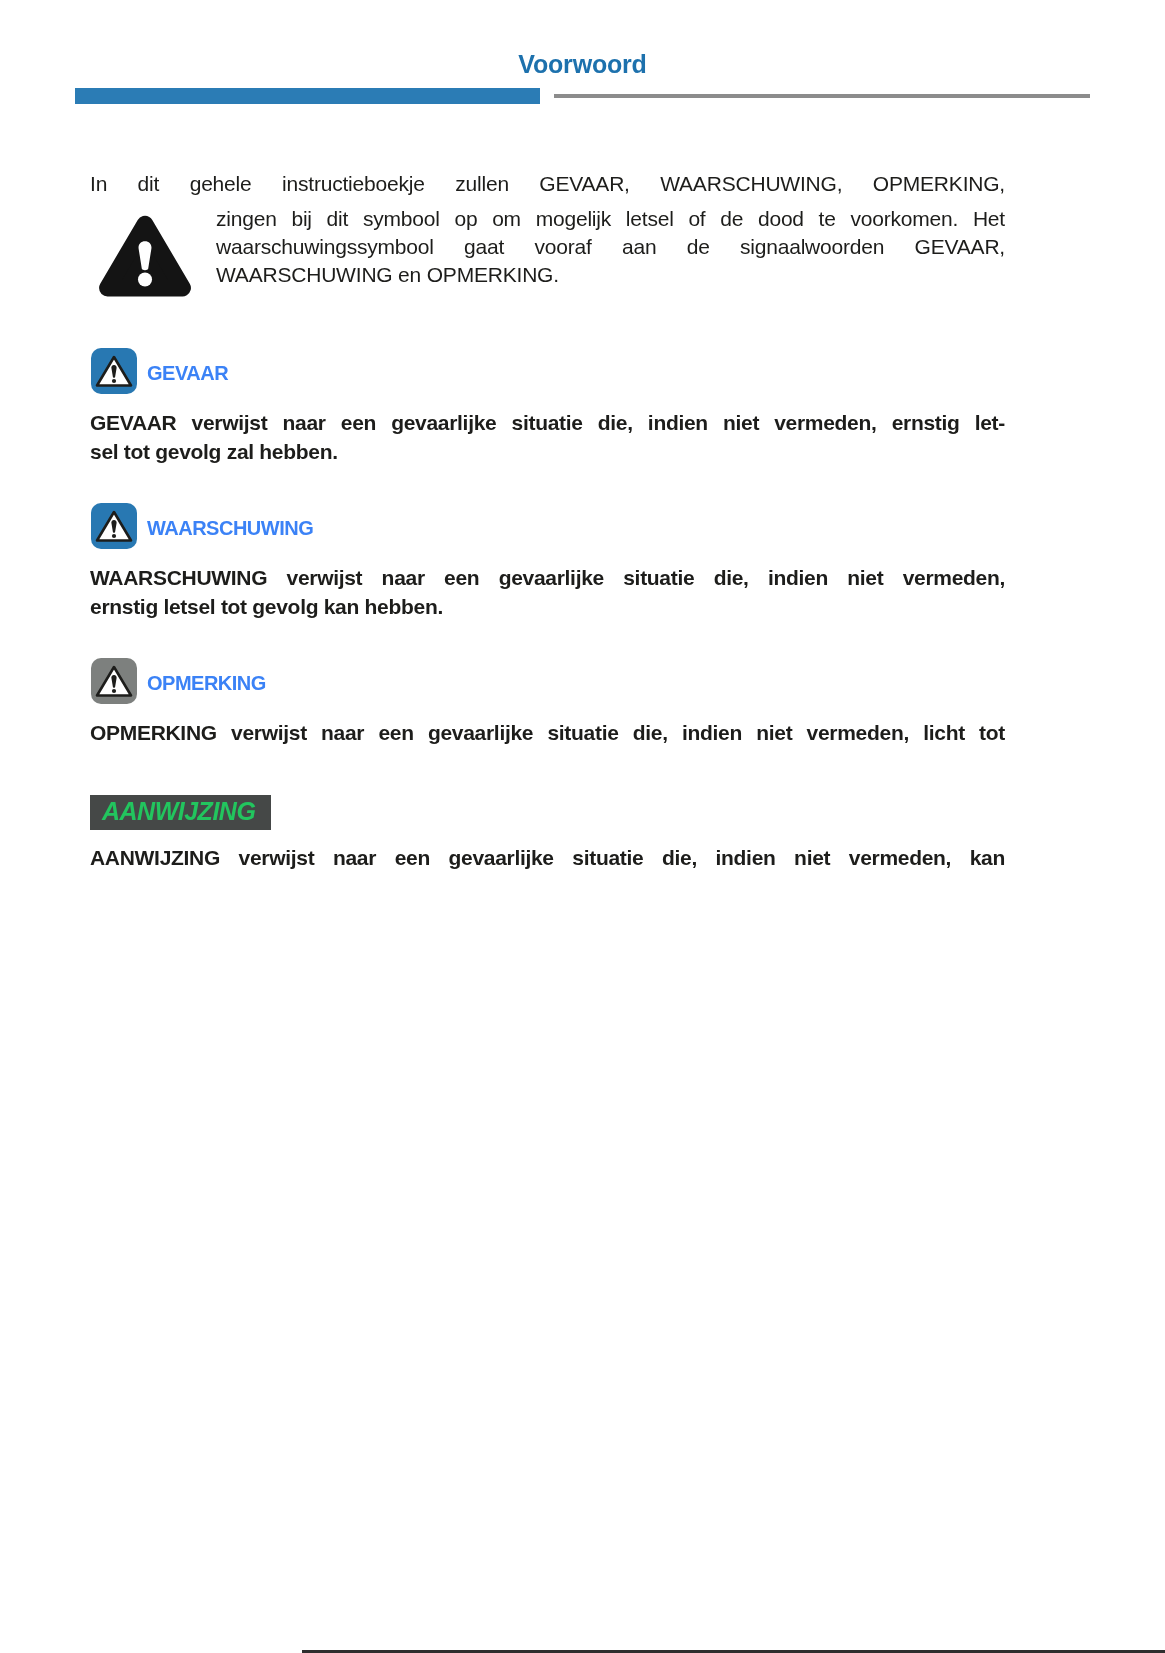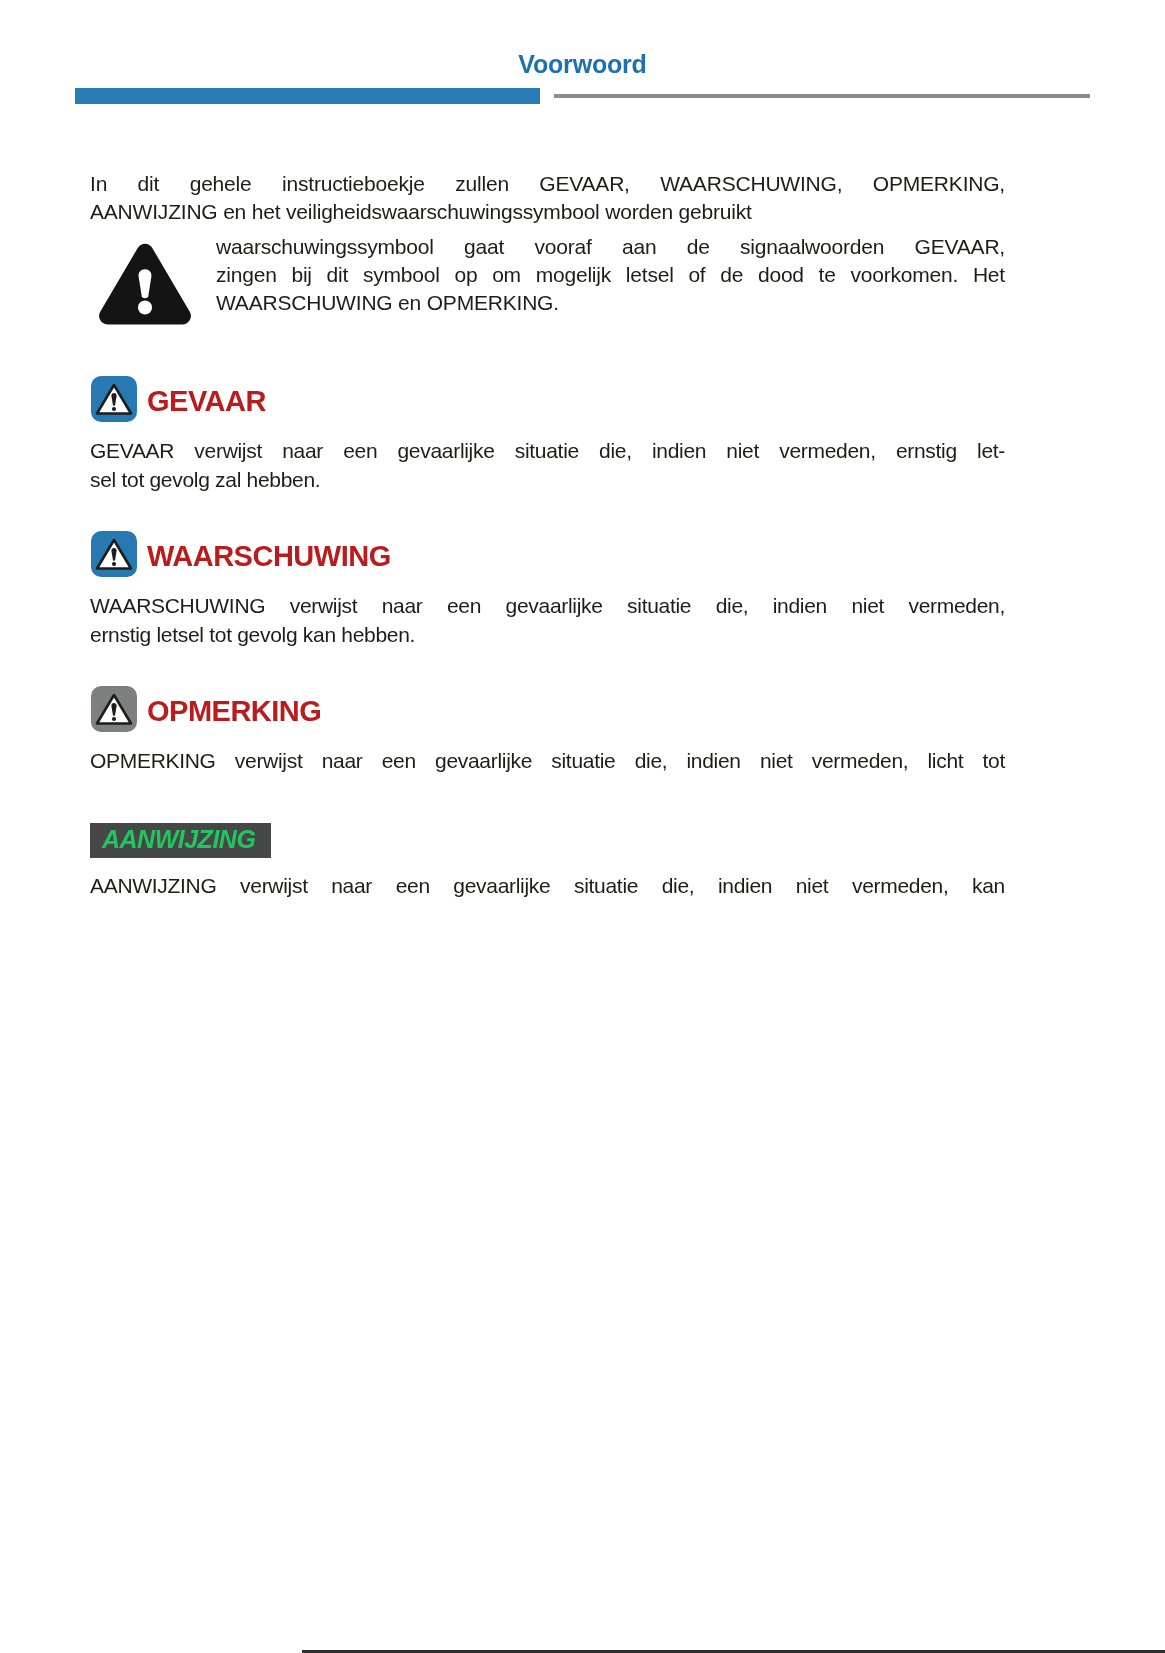"AANWIJZING en het" span.jline { html: <span>AANWIJZING en het veiligheidswaarschuwingssymbool worden gebruikt</span> -> none }
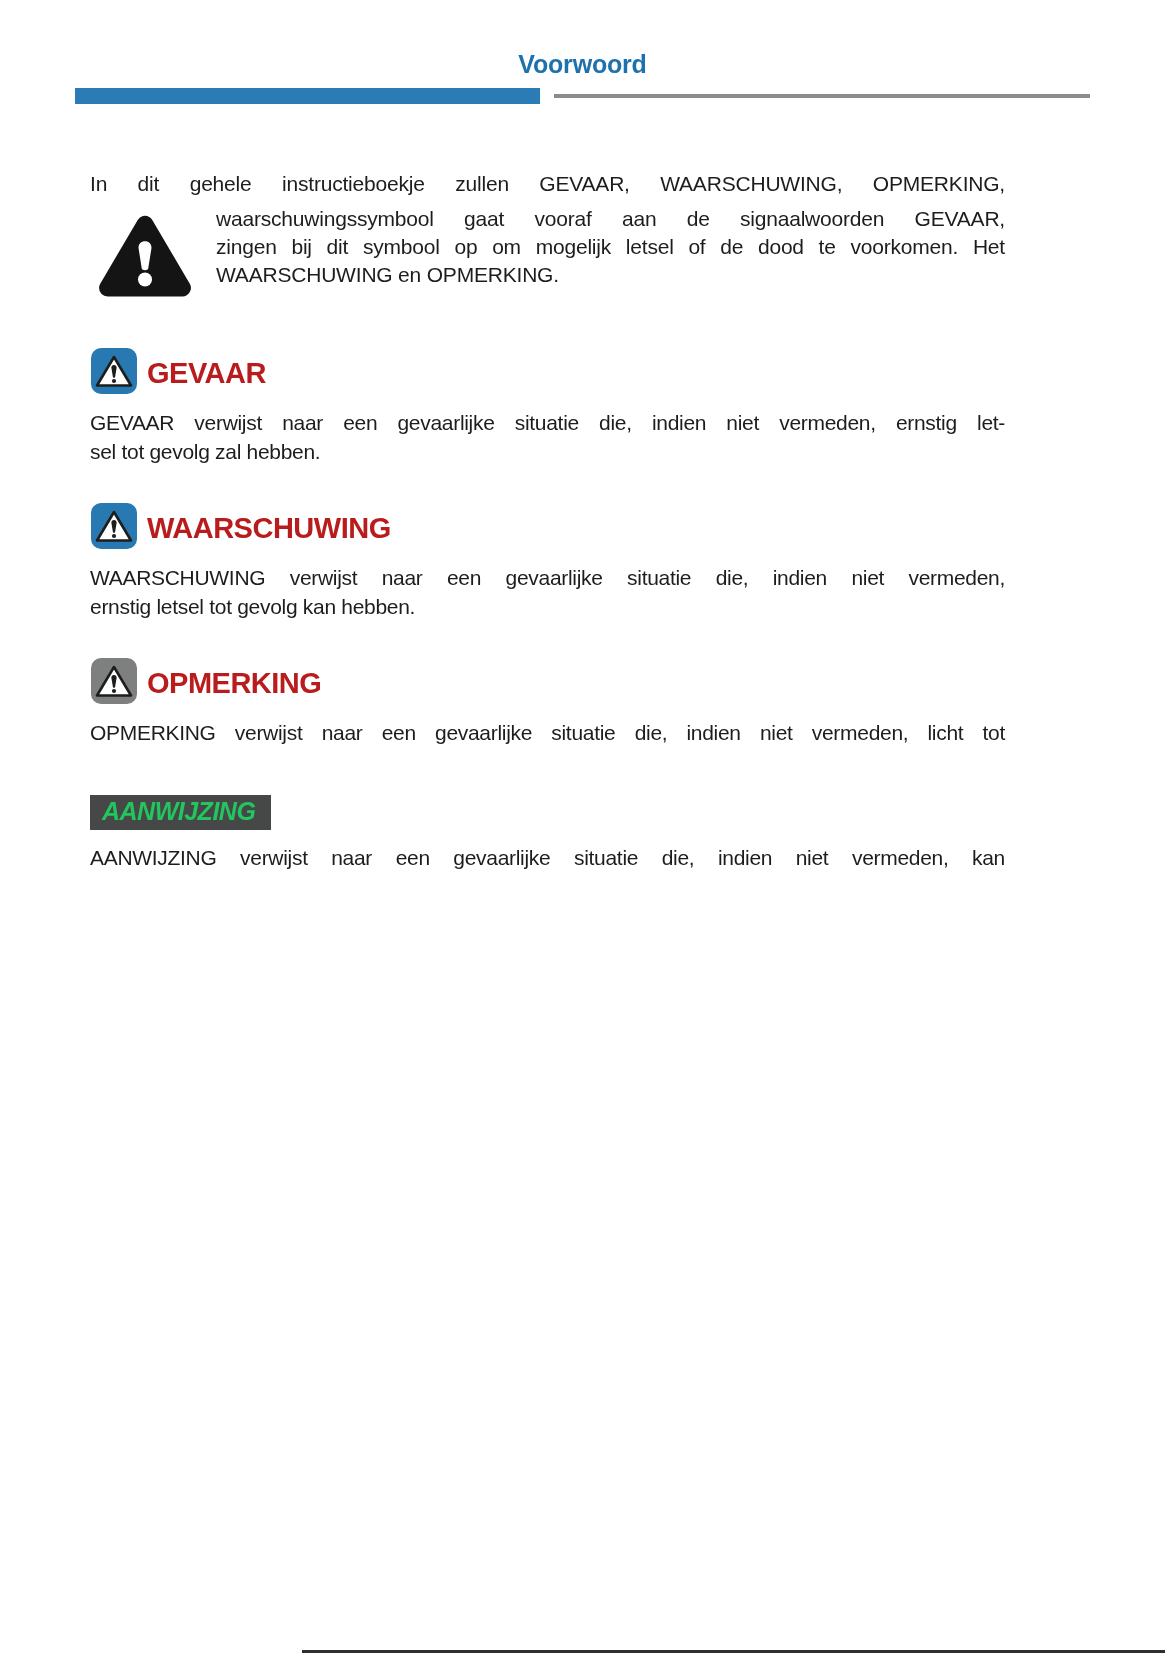"waarschuwingssymbool gaat vooraf aan de" span.jline { order: before "zingen bij dit symbool op" -> after "zingen bij dit symbool op" }
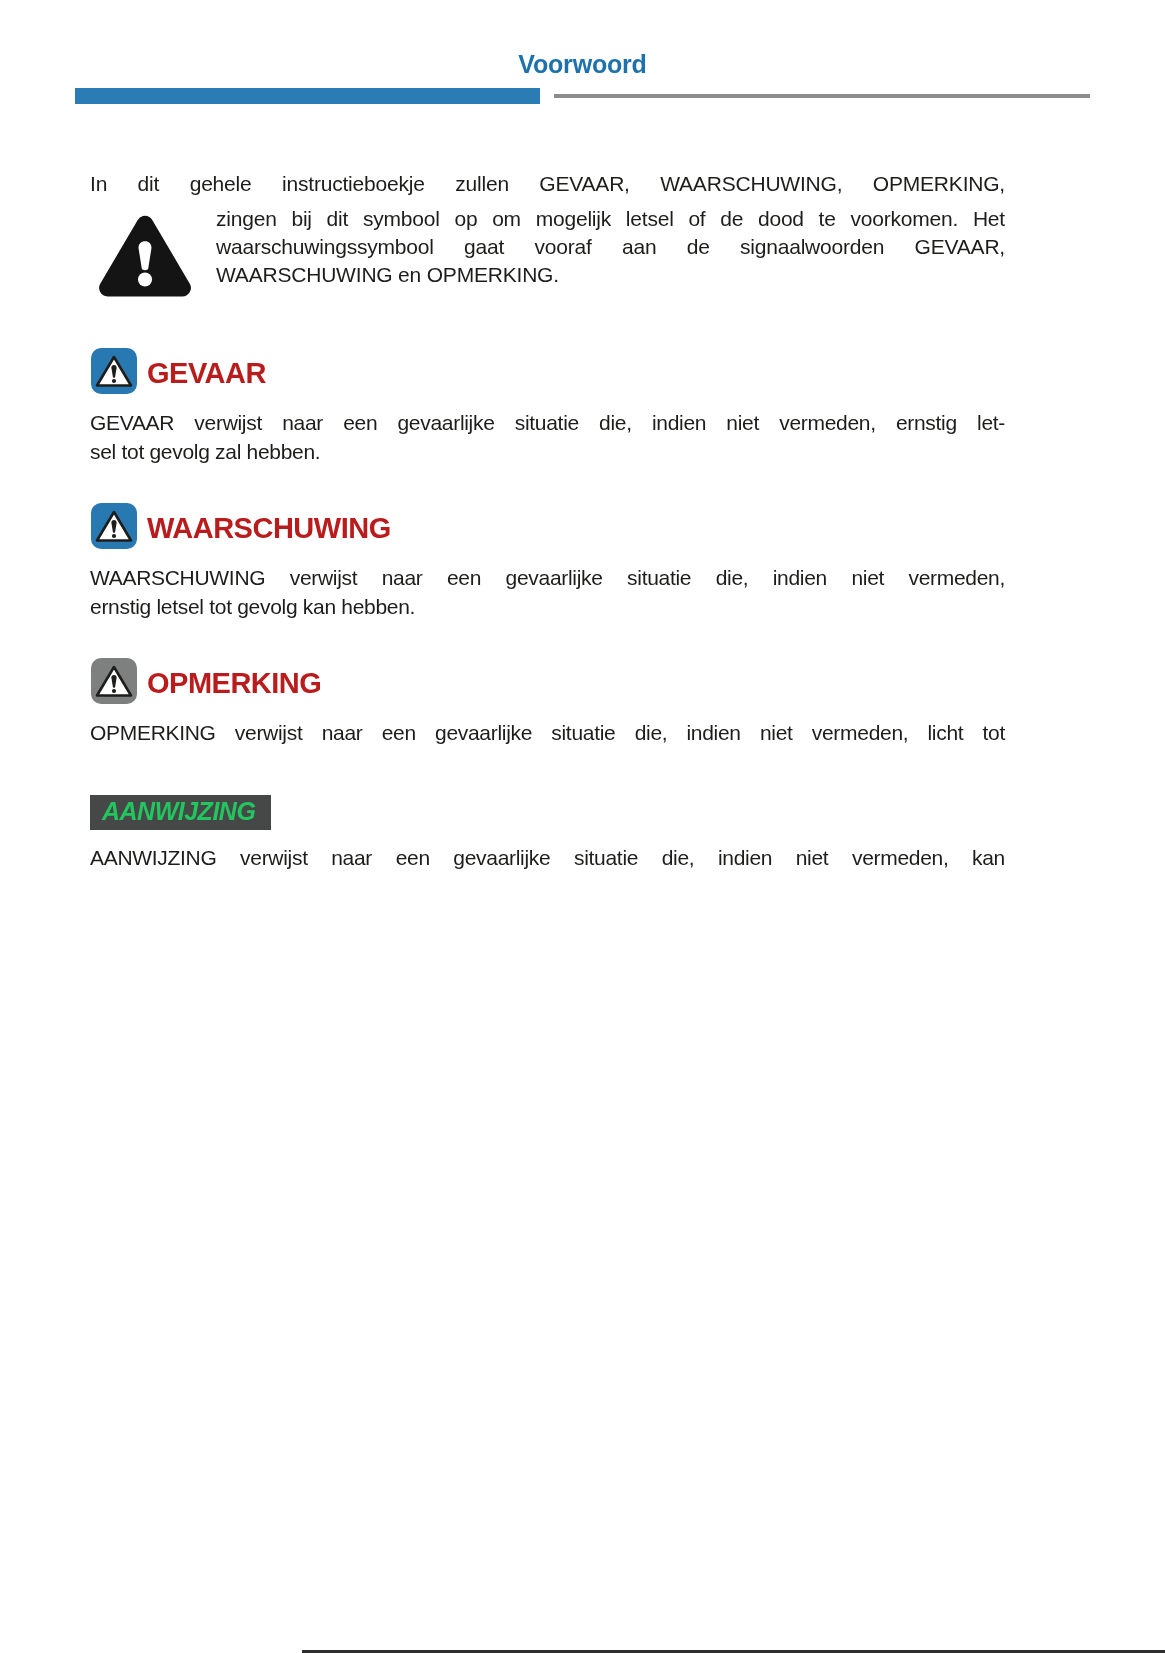"GEVAAR" .sec-title { color: #b91c1c -> #3b82f6; font-size: 29px -> 20px }
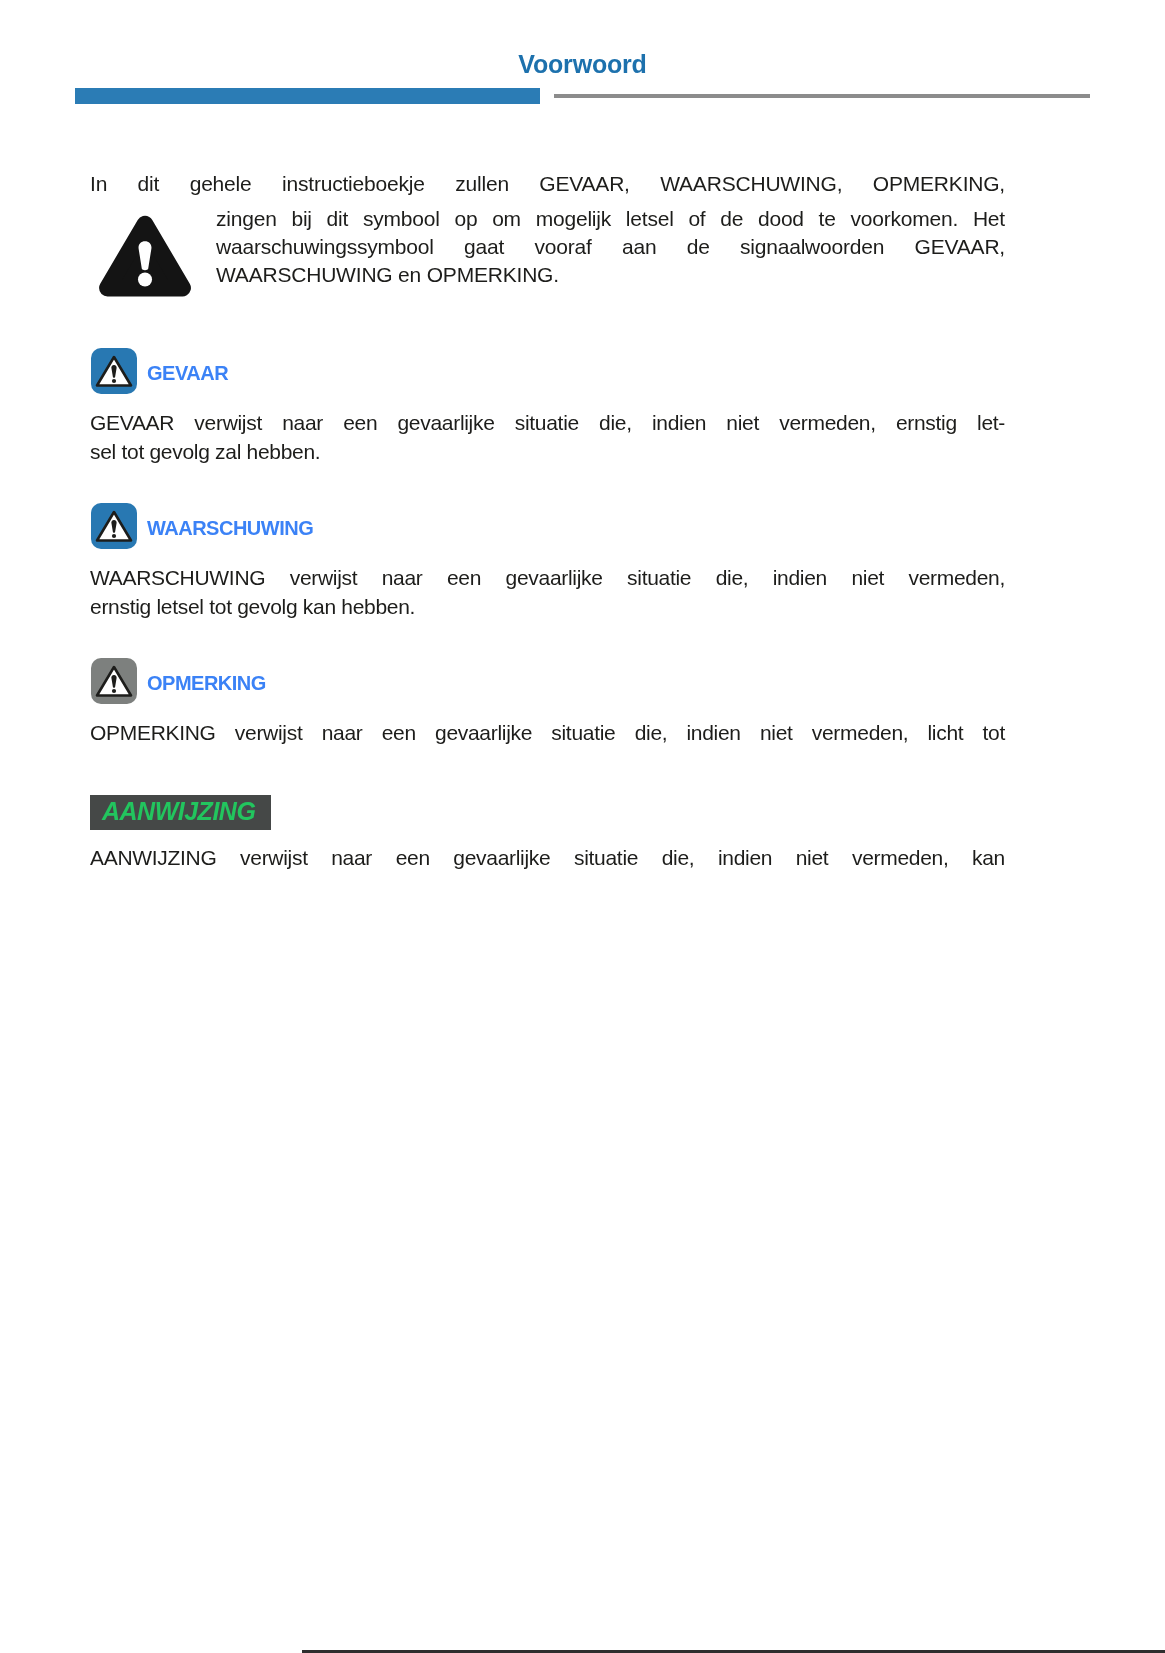"GEVAAR verwijst naar een gevaarlijke" .sec-body { font-weight: normal -> bold }
